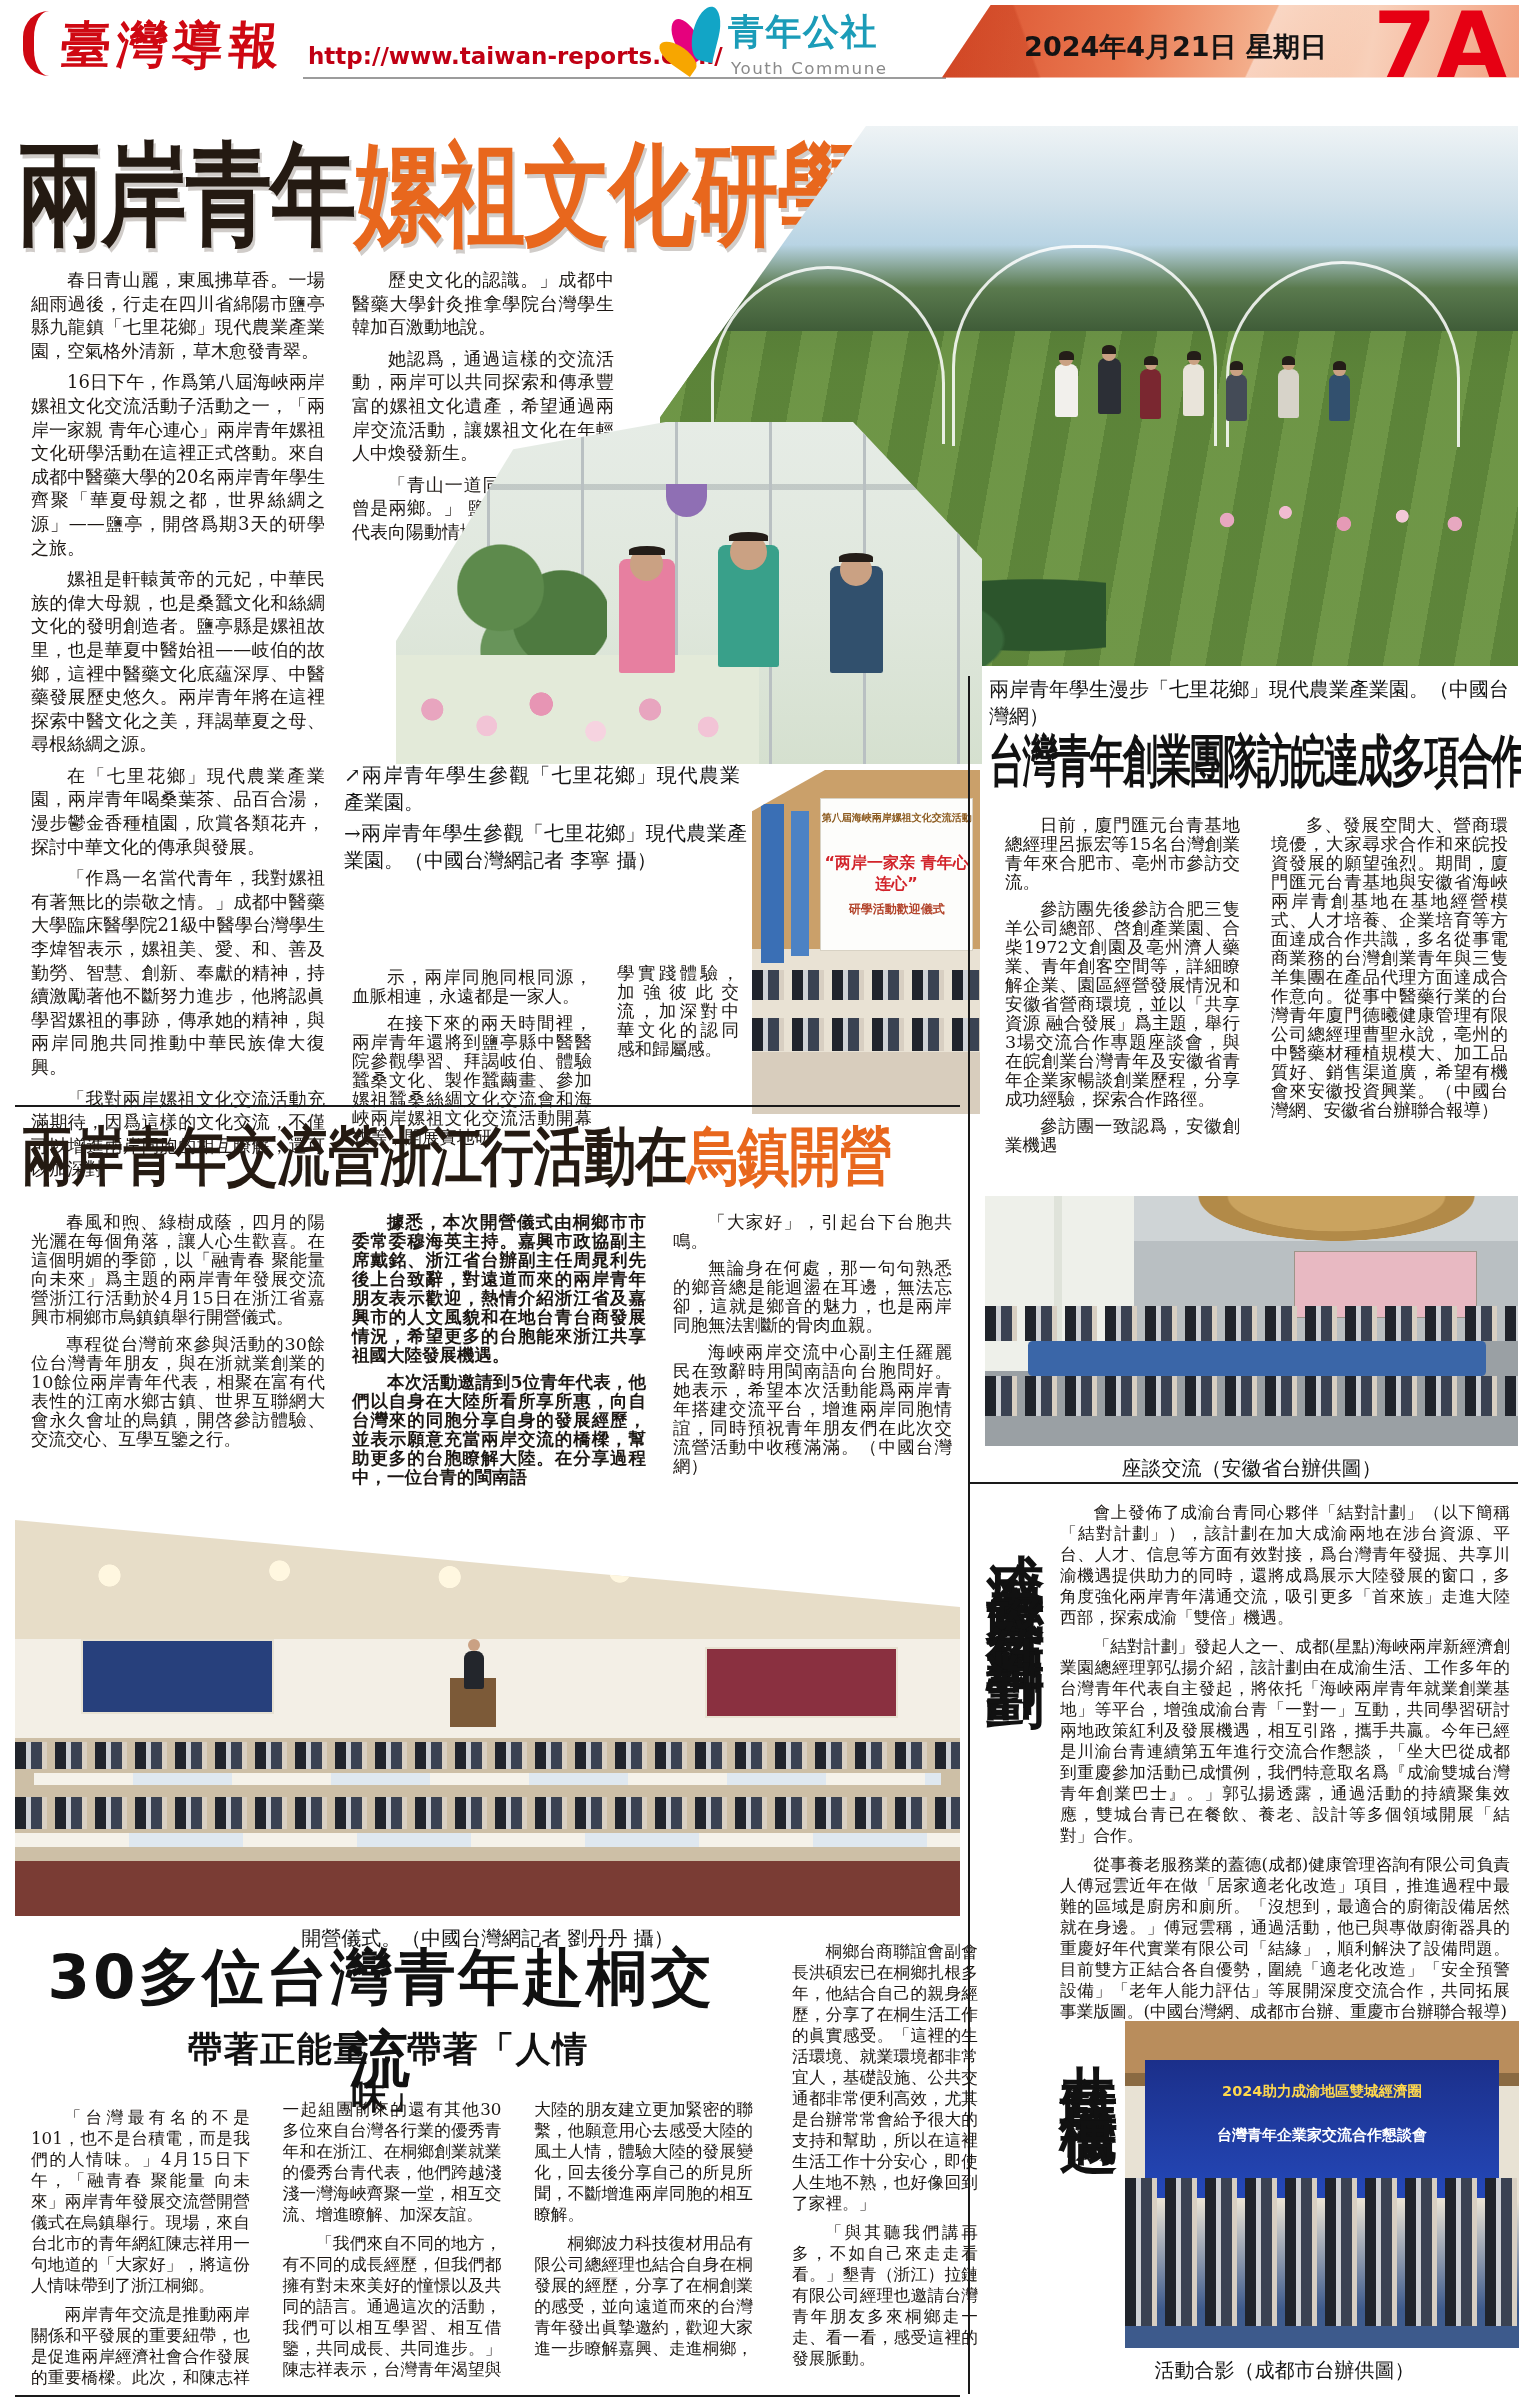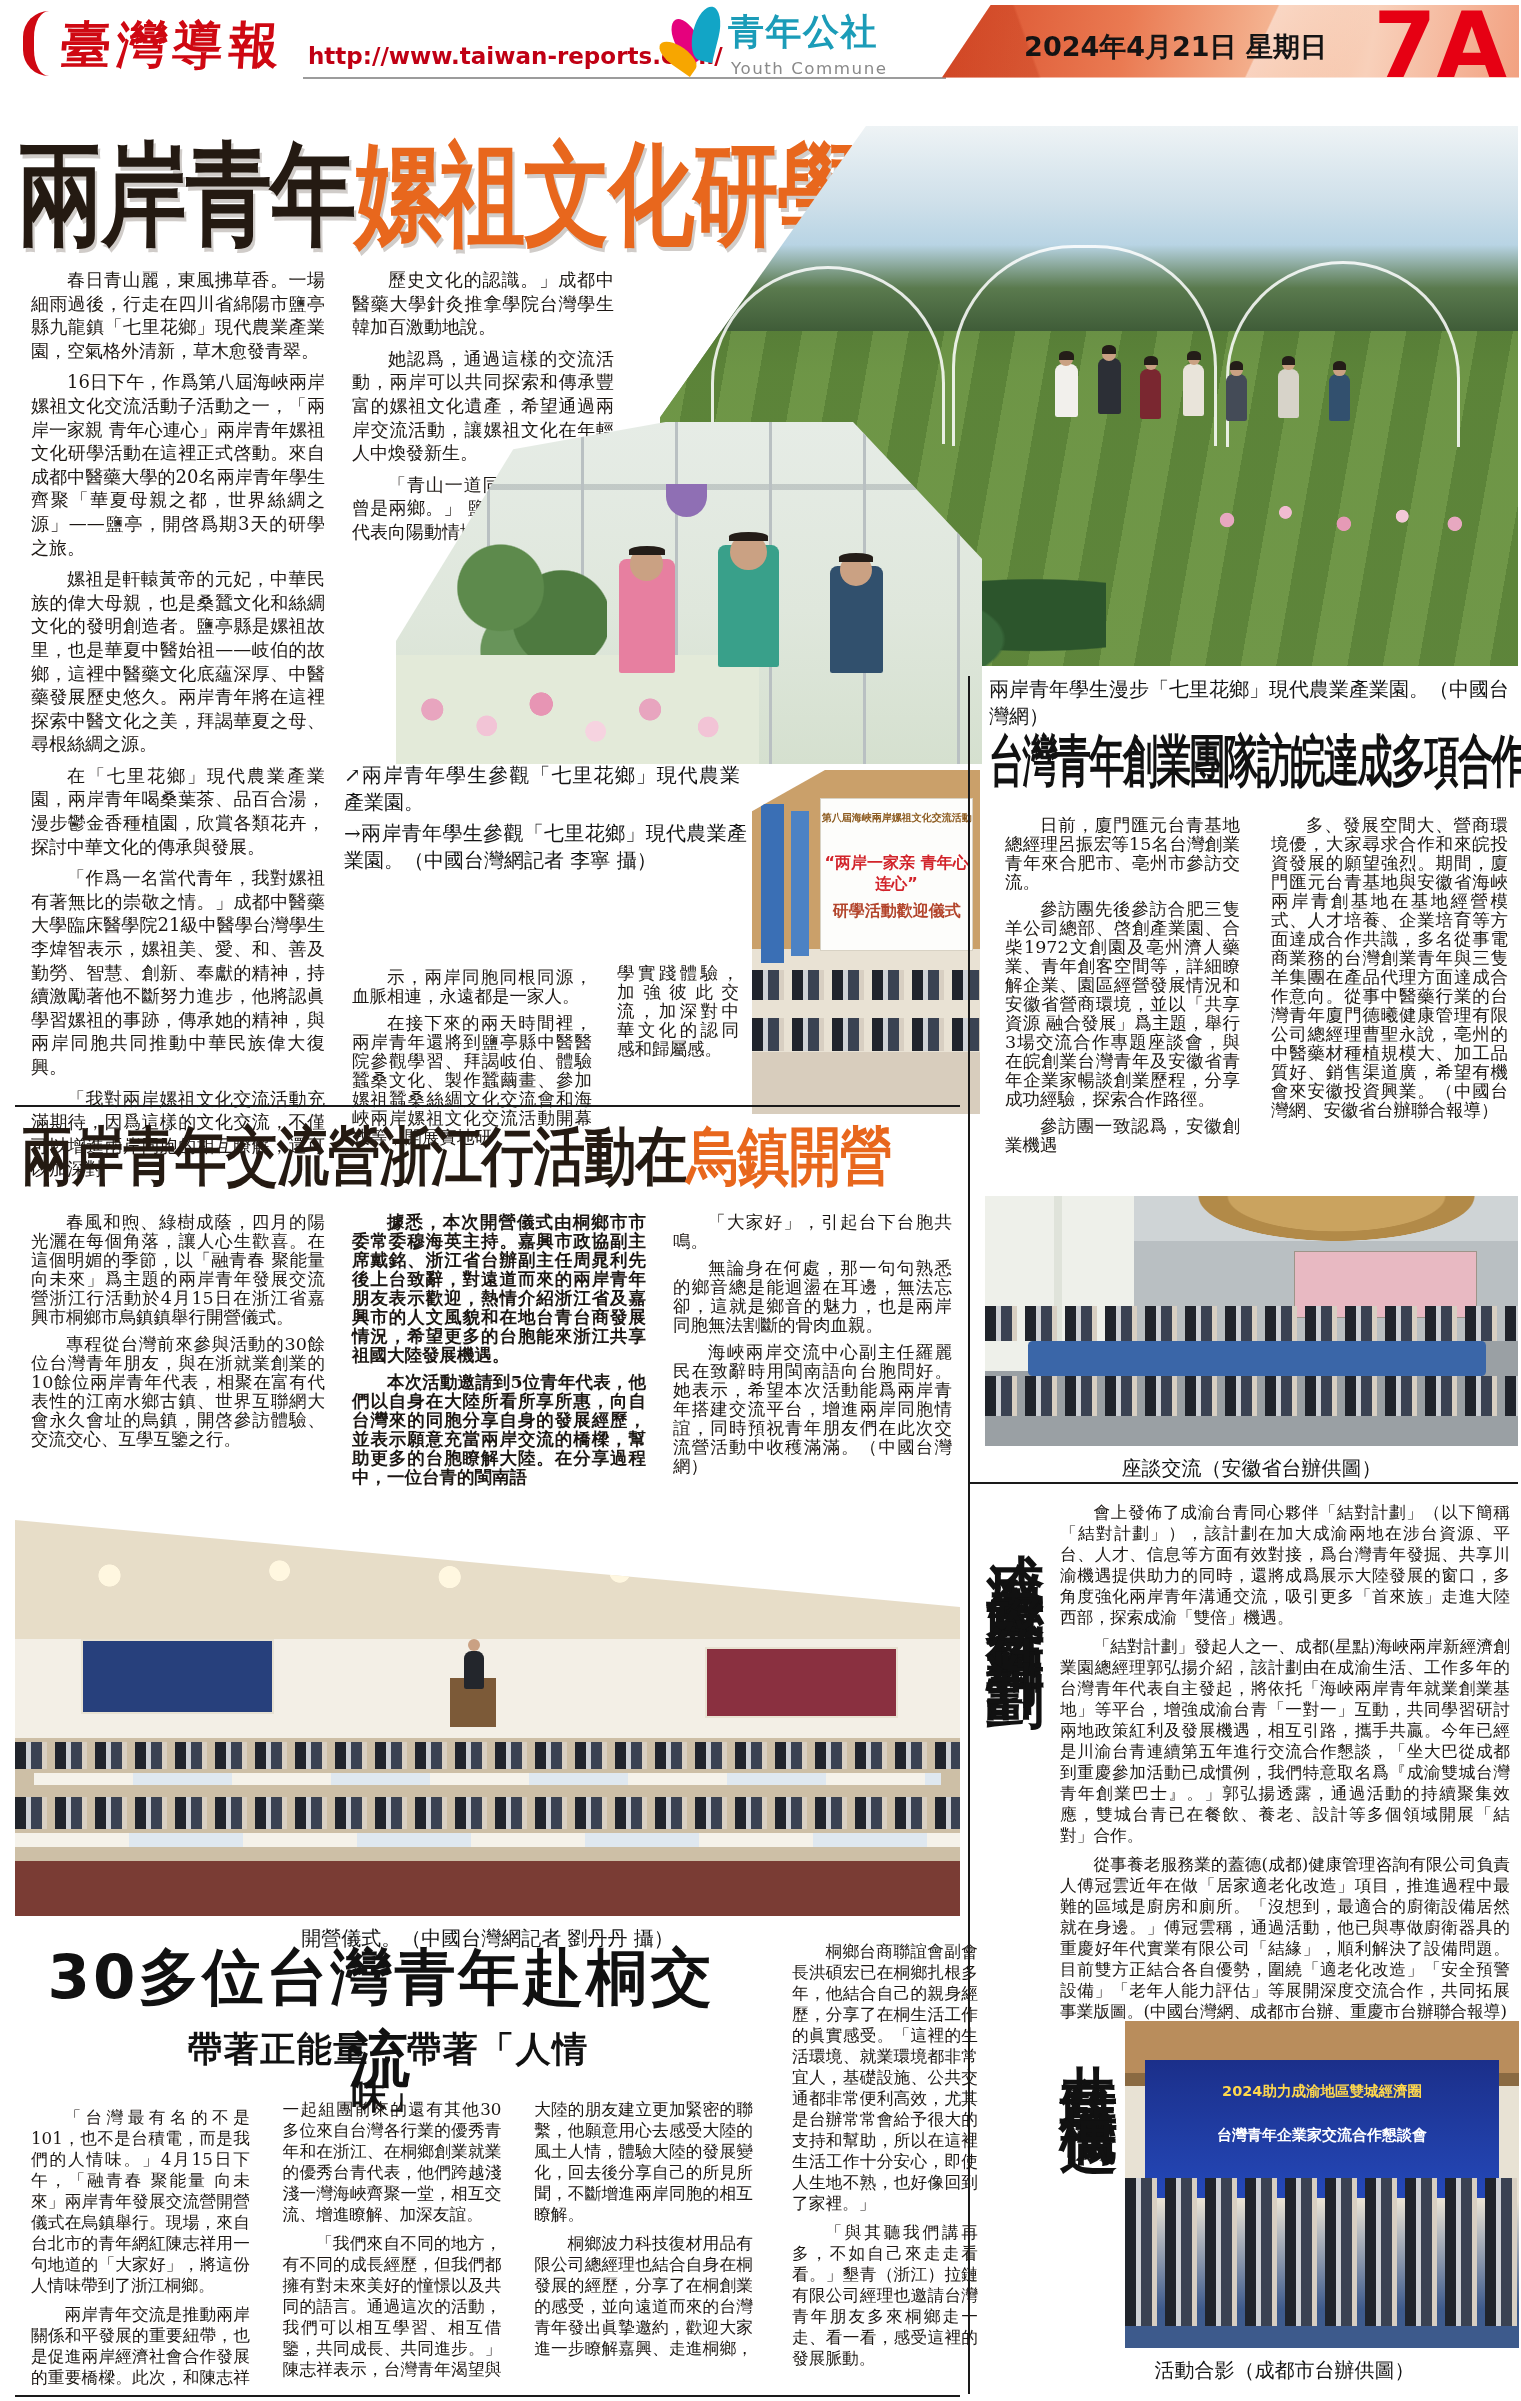"研學活動歡迎儀式" div.screenline { font-size: 16px -> 12px }
